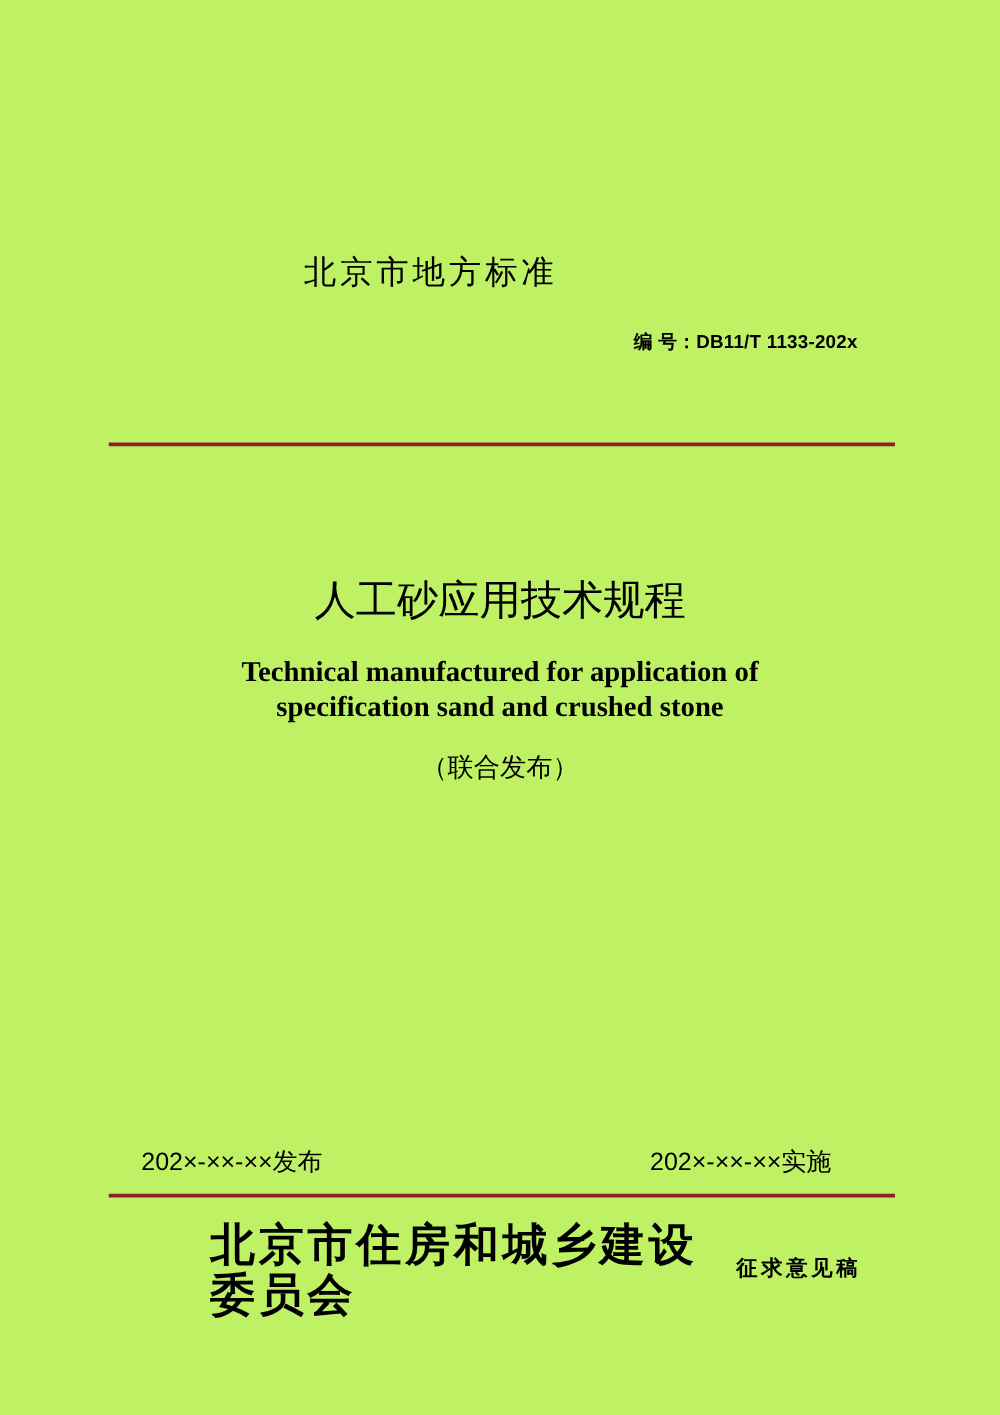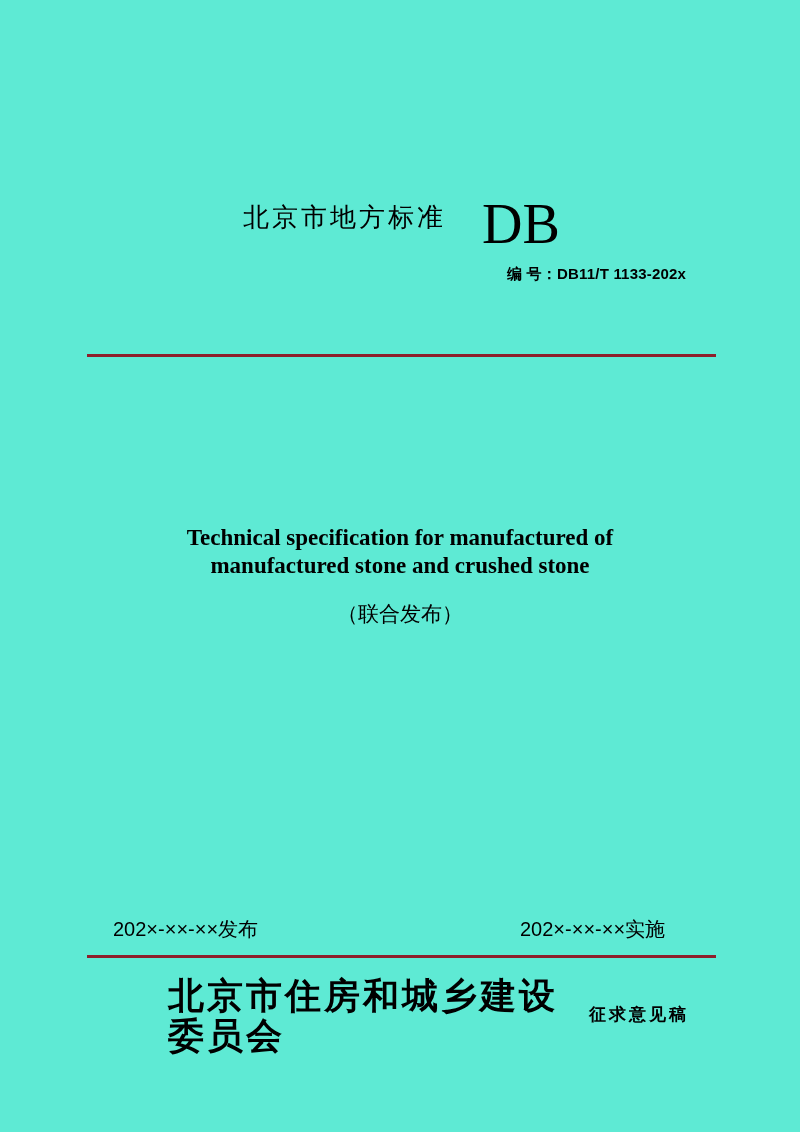"北京市地方标准" .page { background: #5eead4 -> #bef264 }
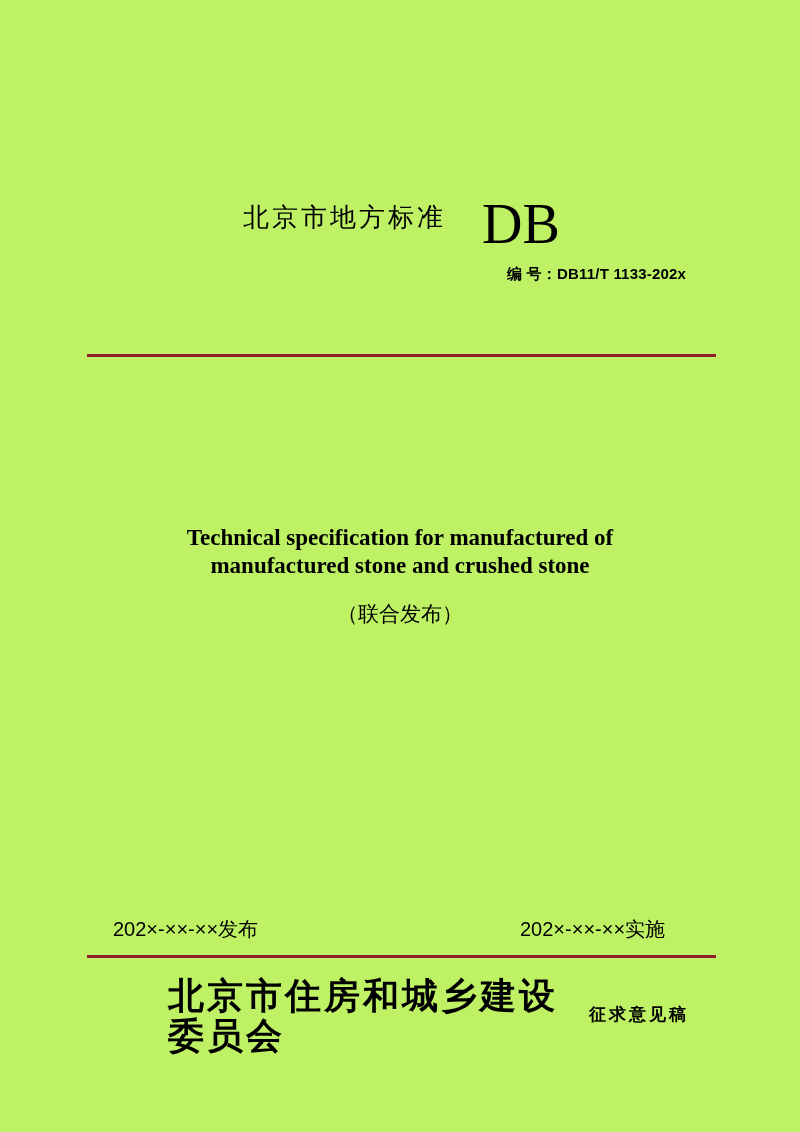"DB" div.db-logo { html: <div>DB</div> -> none }
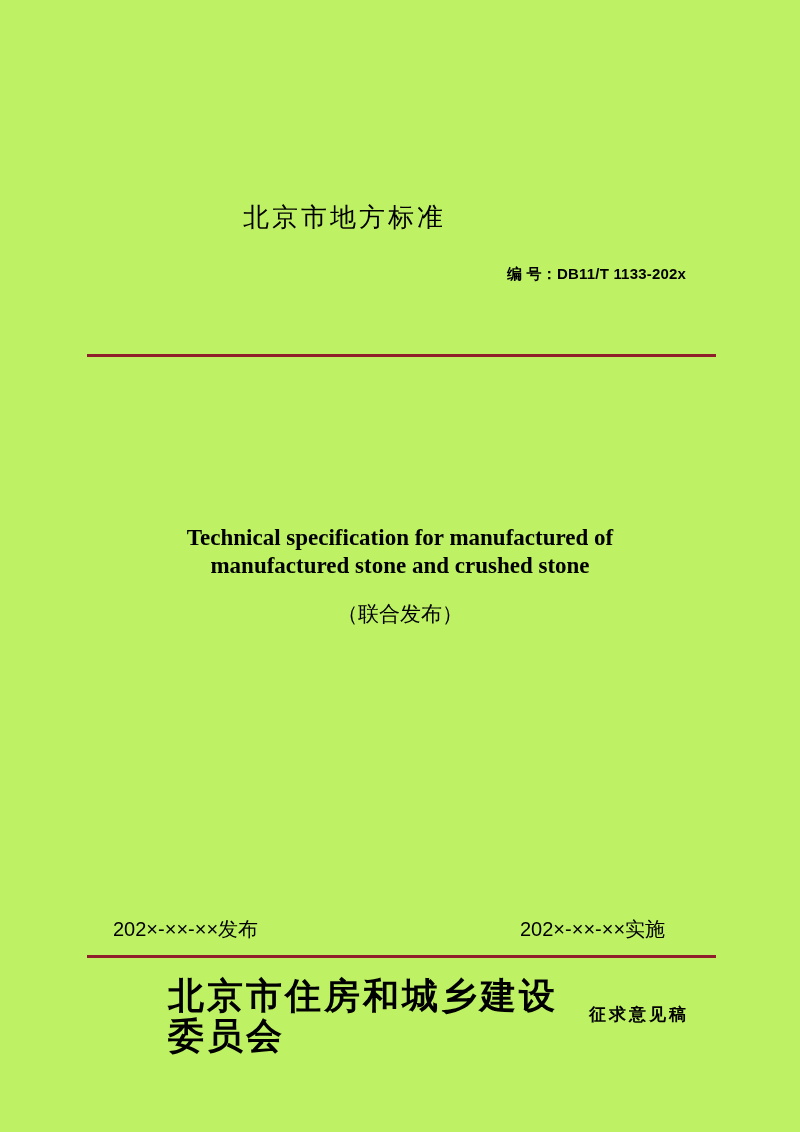"人工砂应用技术规程" h1.title-cn { html: none -> <h1>人工砂应用技术规程</h1> }
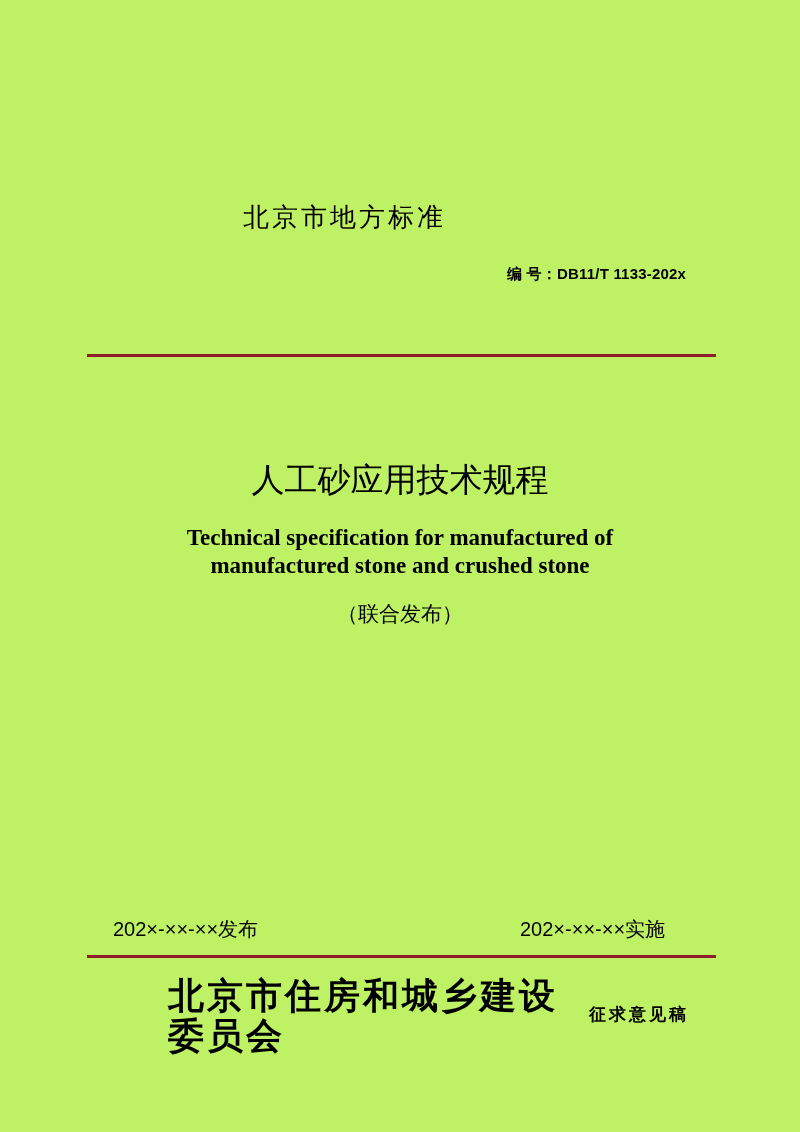"Technical specification for manufactured" span { text: specification for manufactured -> manufactured for application }
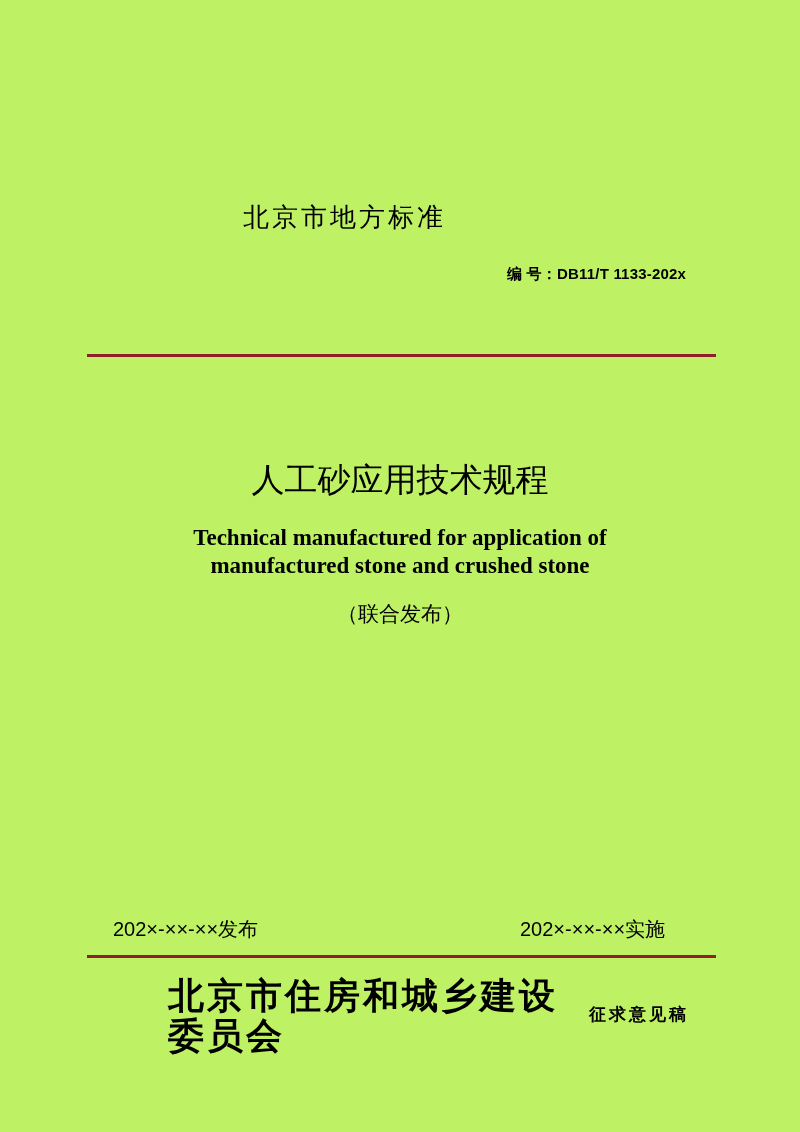"manufactured stone and crushed stone" span { text: manufactured stone -> specification sand }
